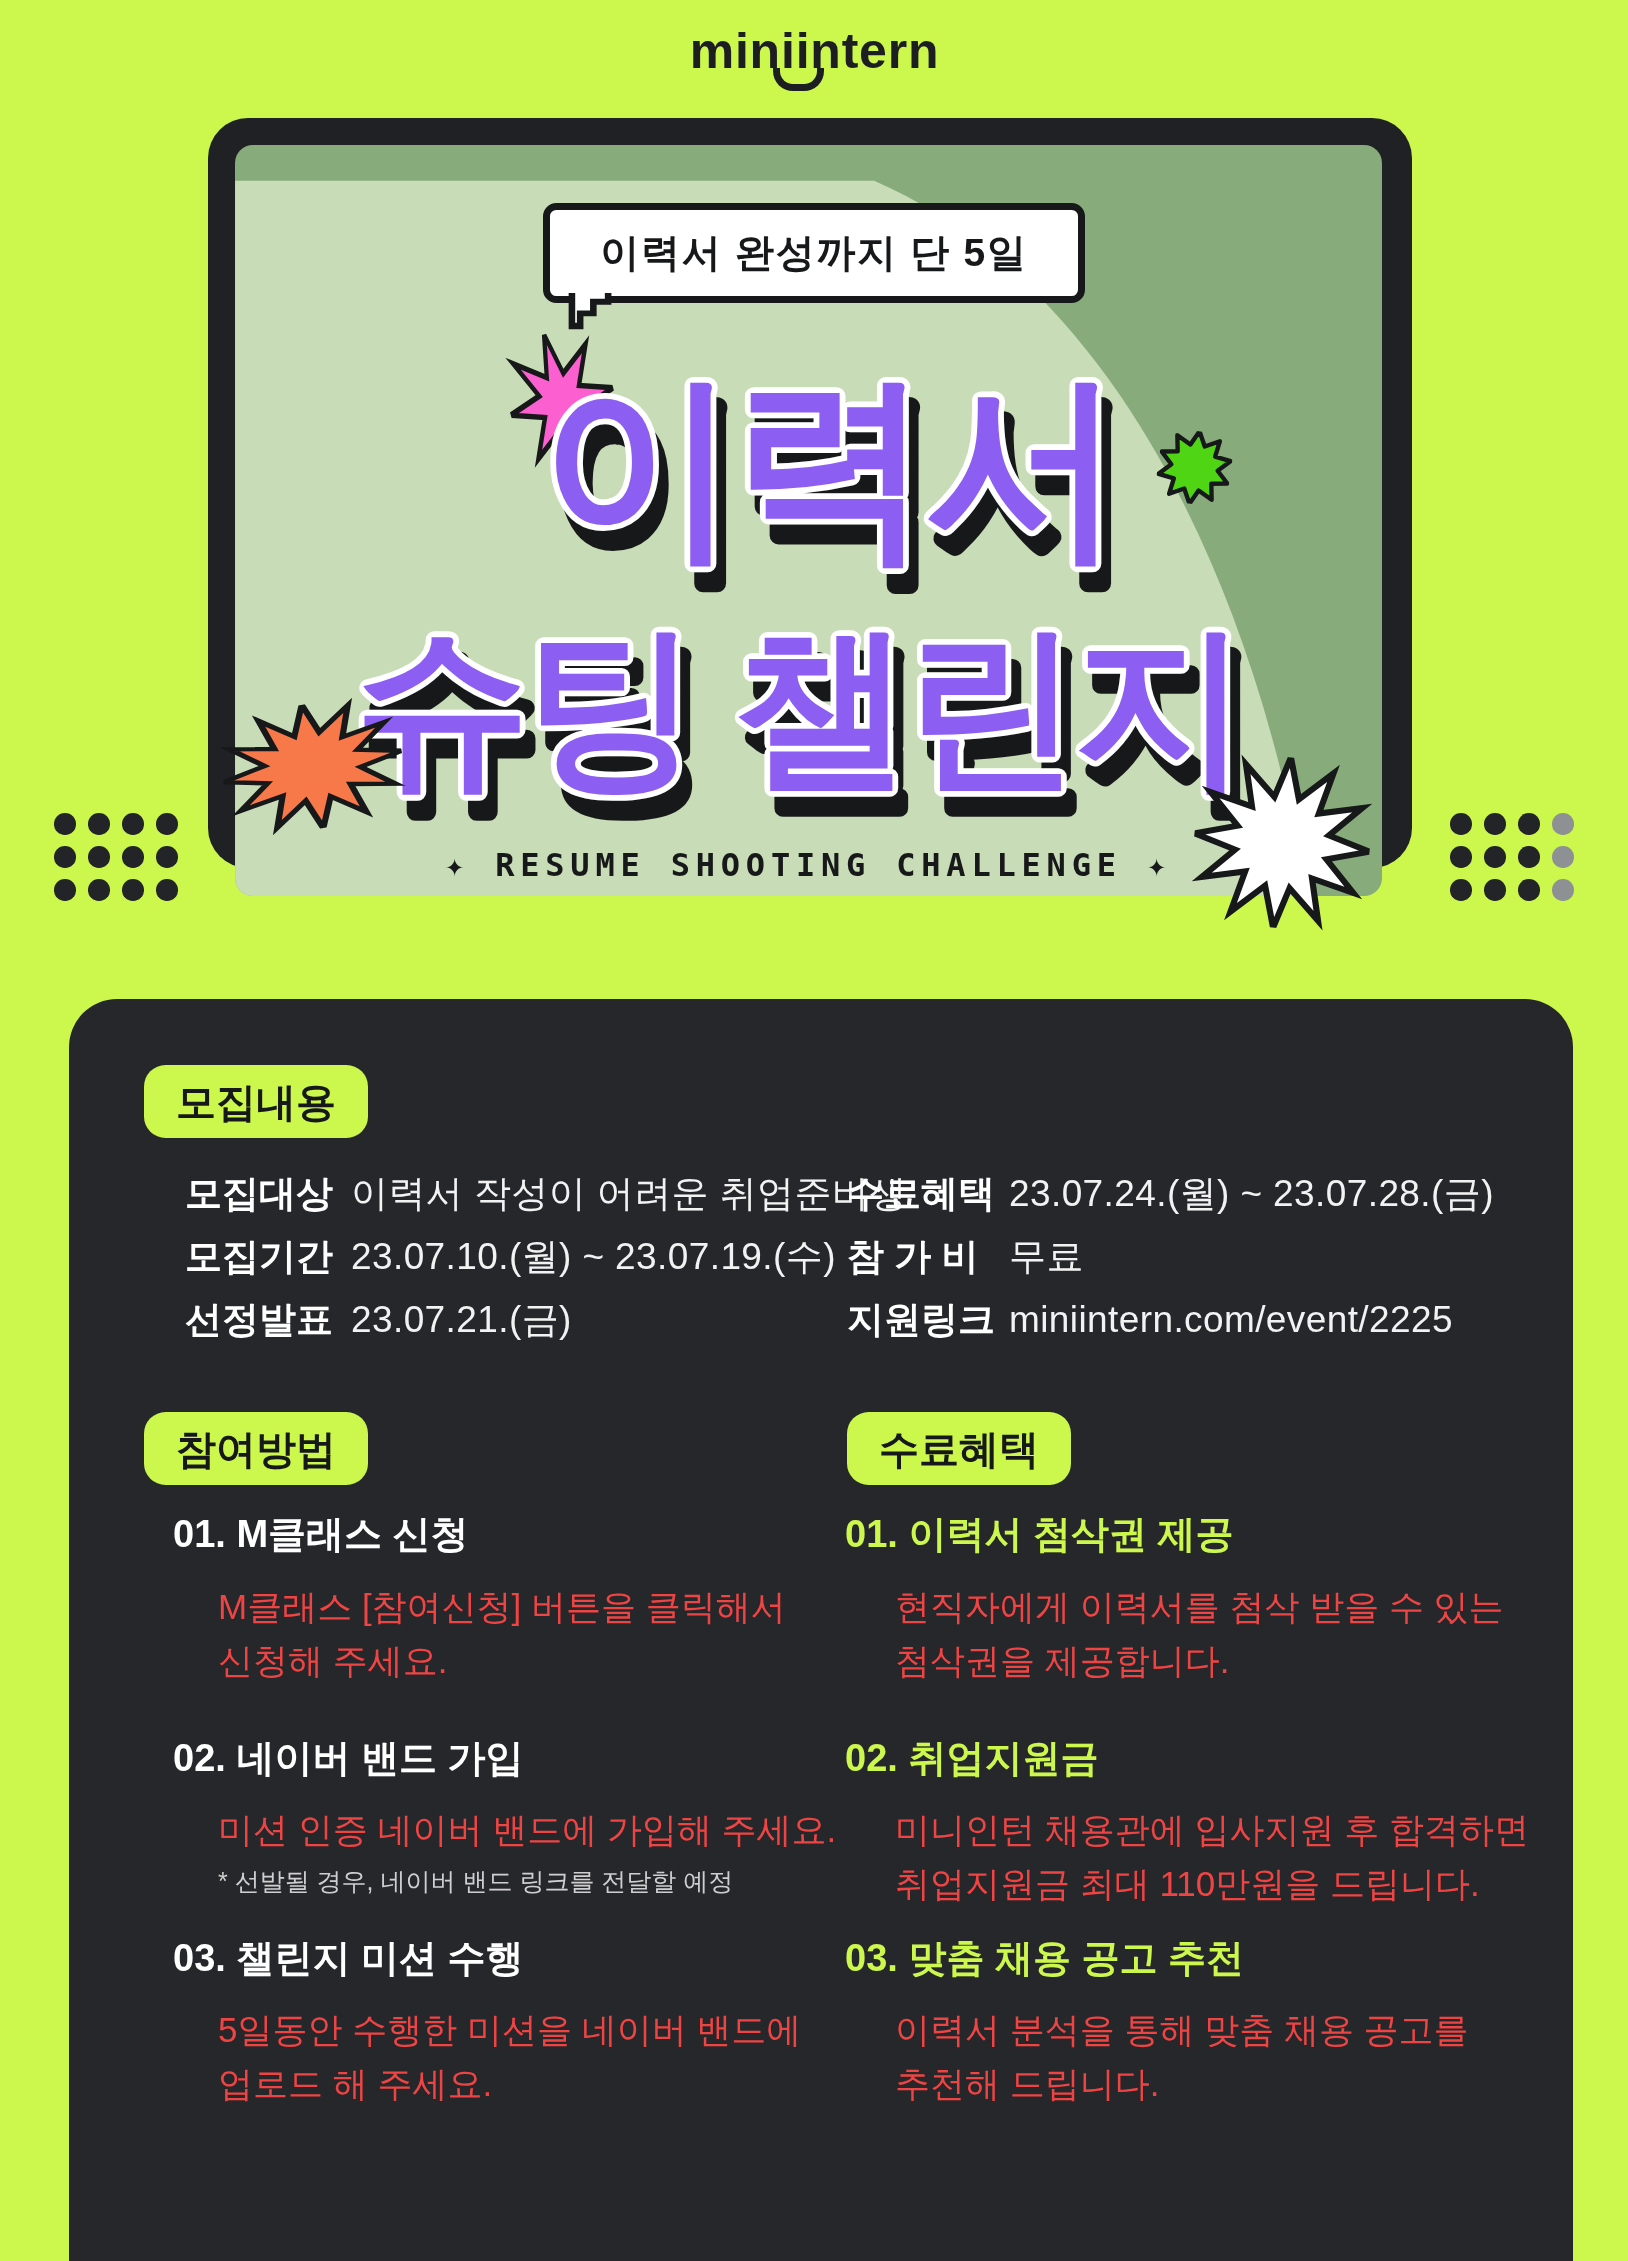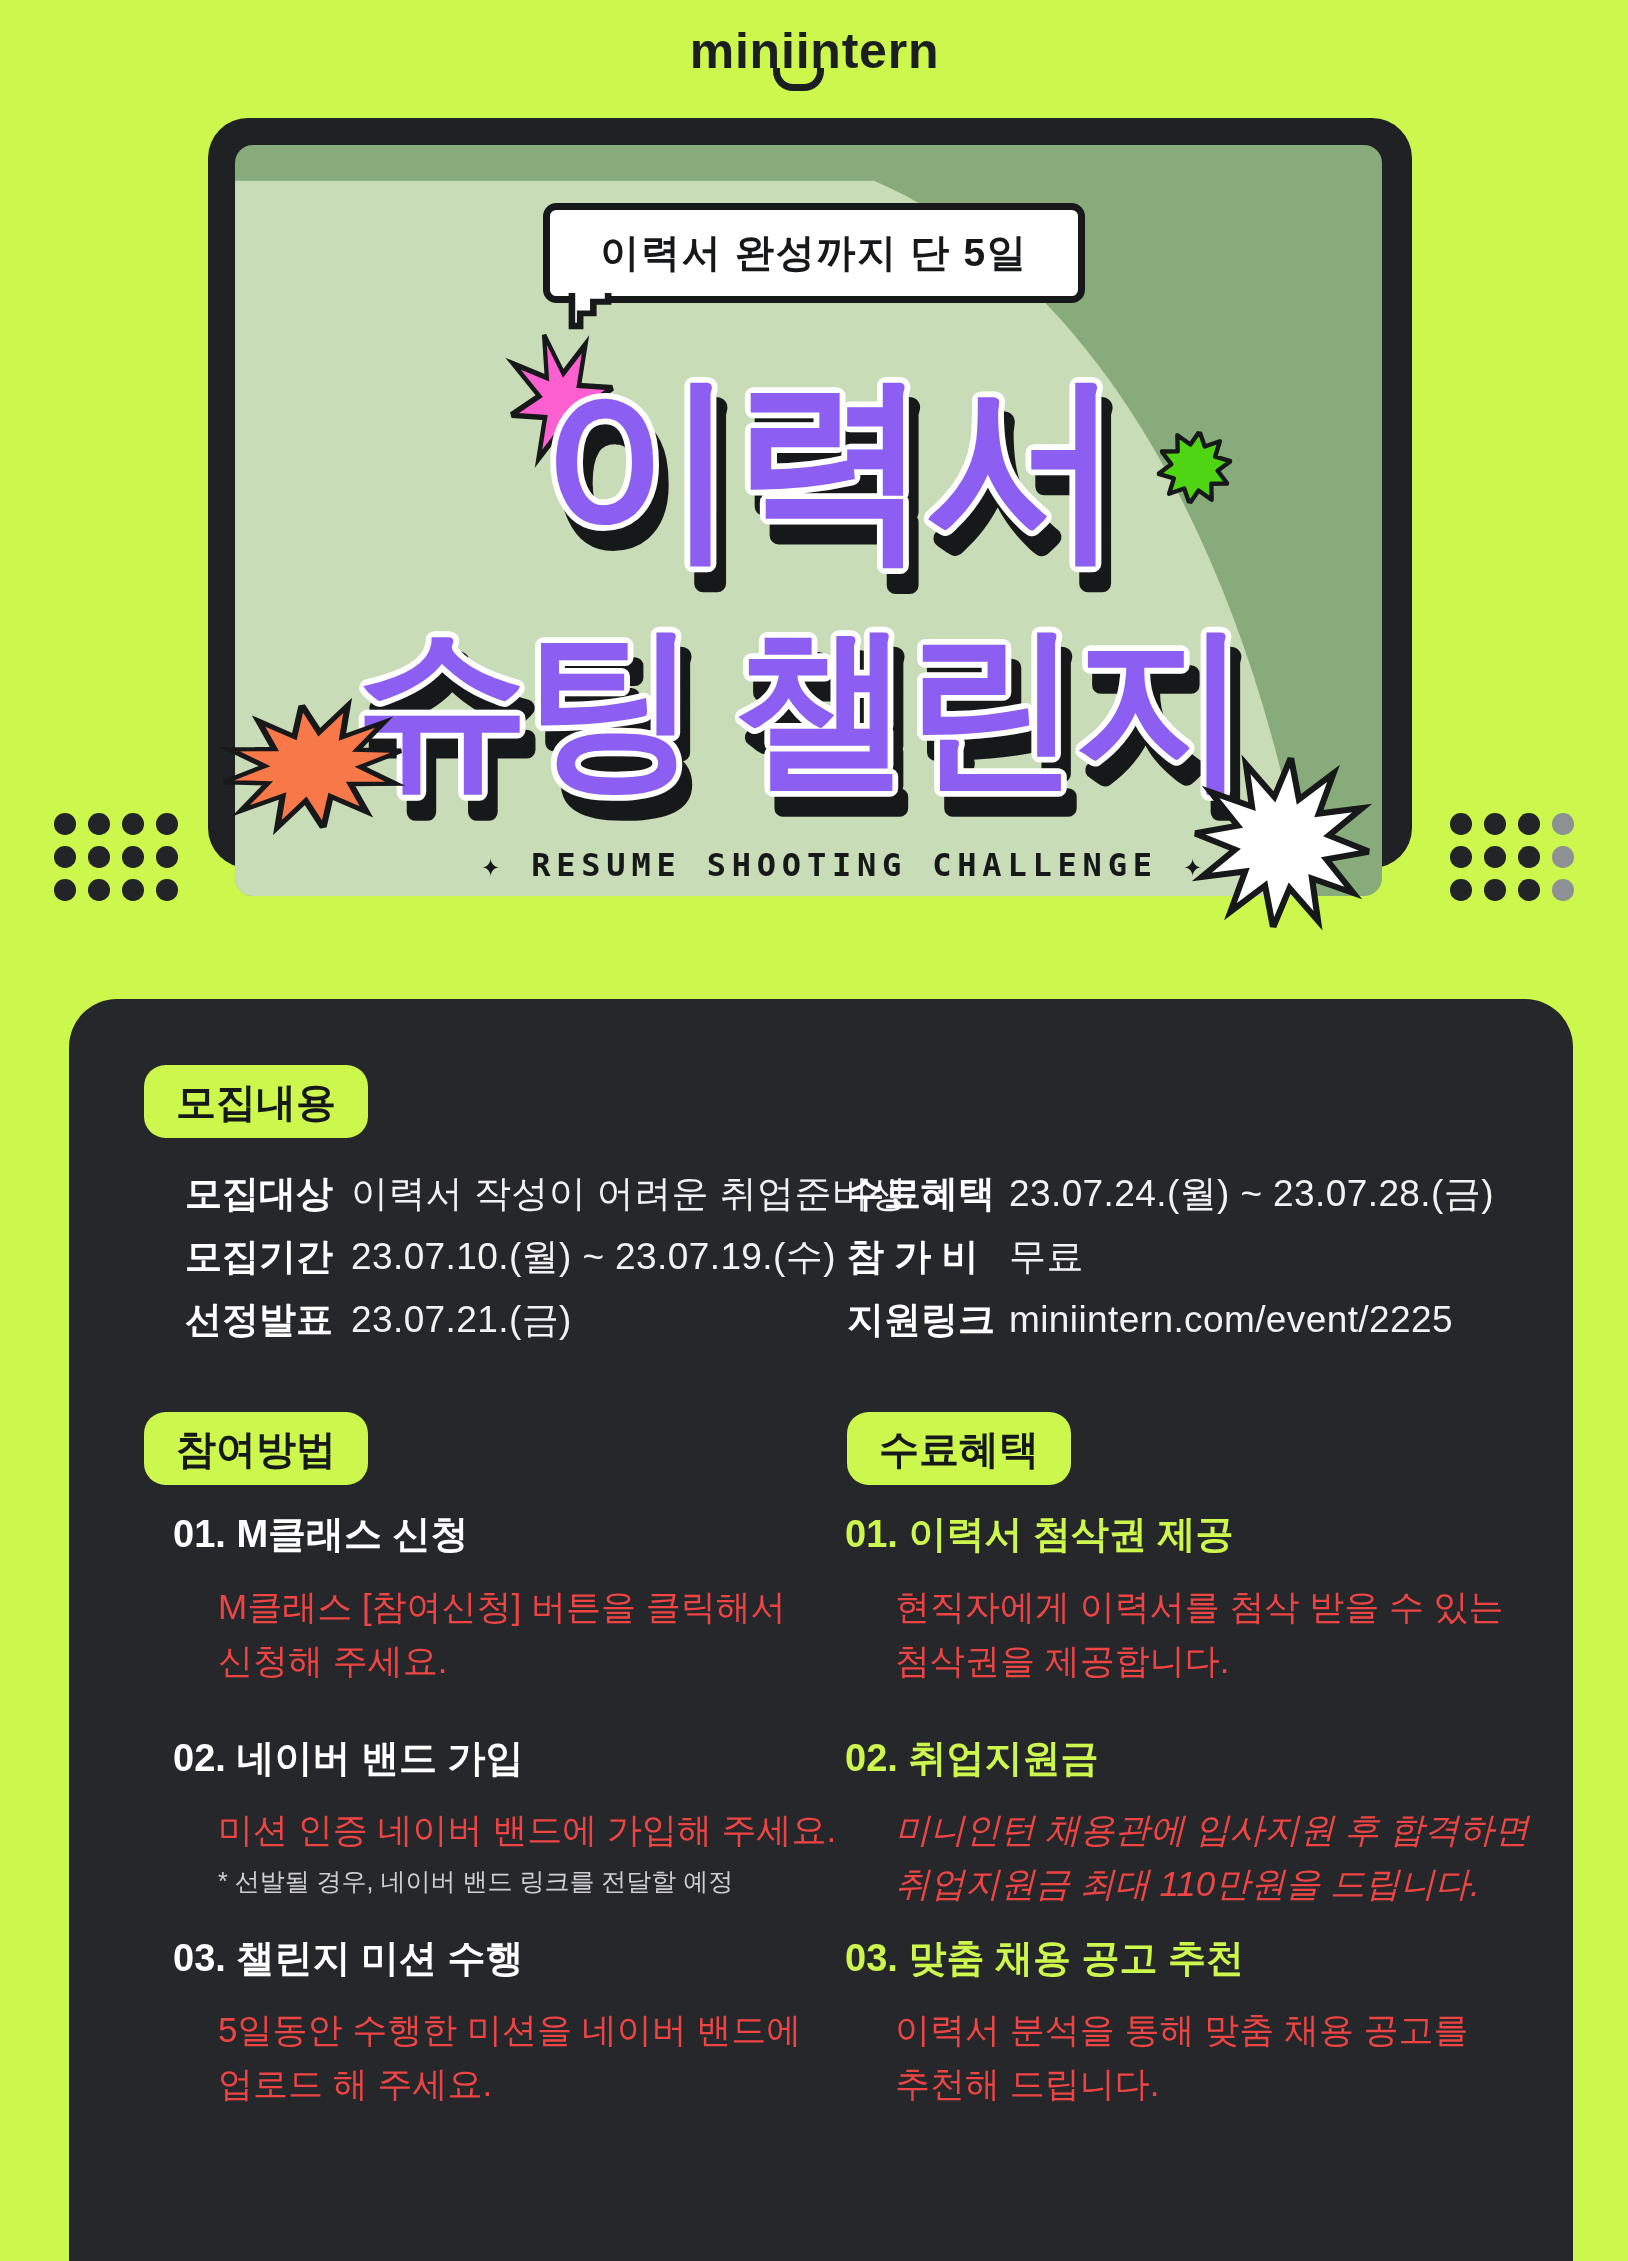"✦ RESUME SHOOTING CHALLENGE ✦" .resume-line { padding-left: 36px -> none }
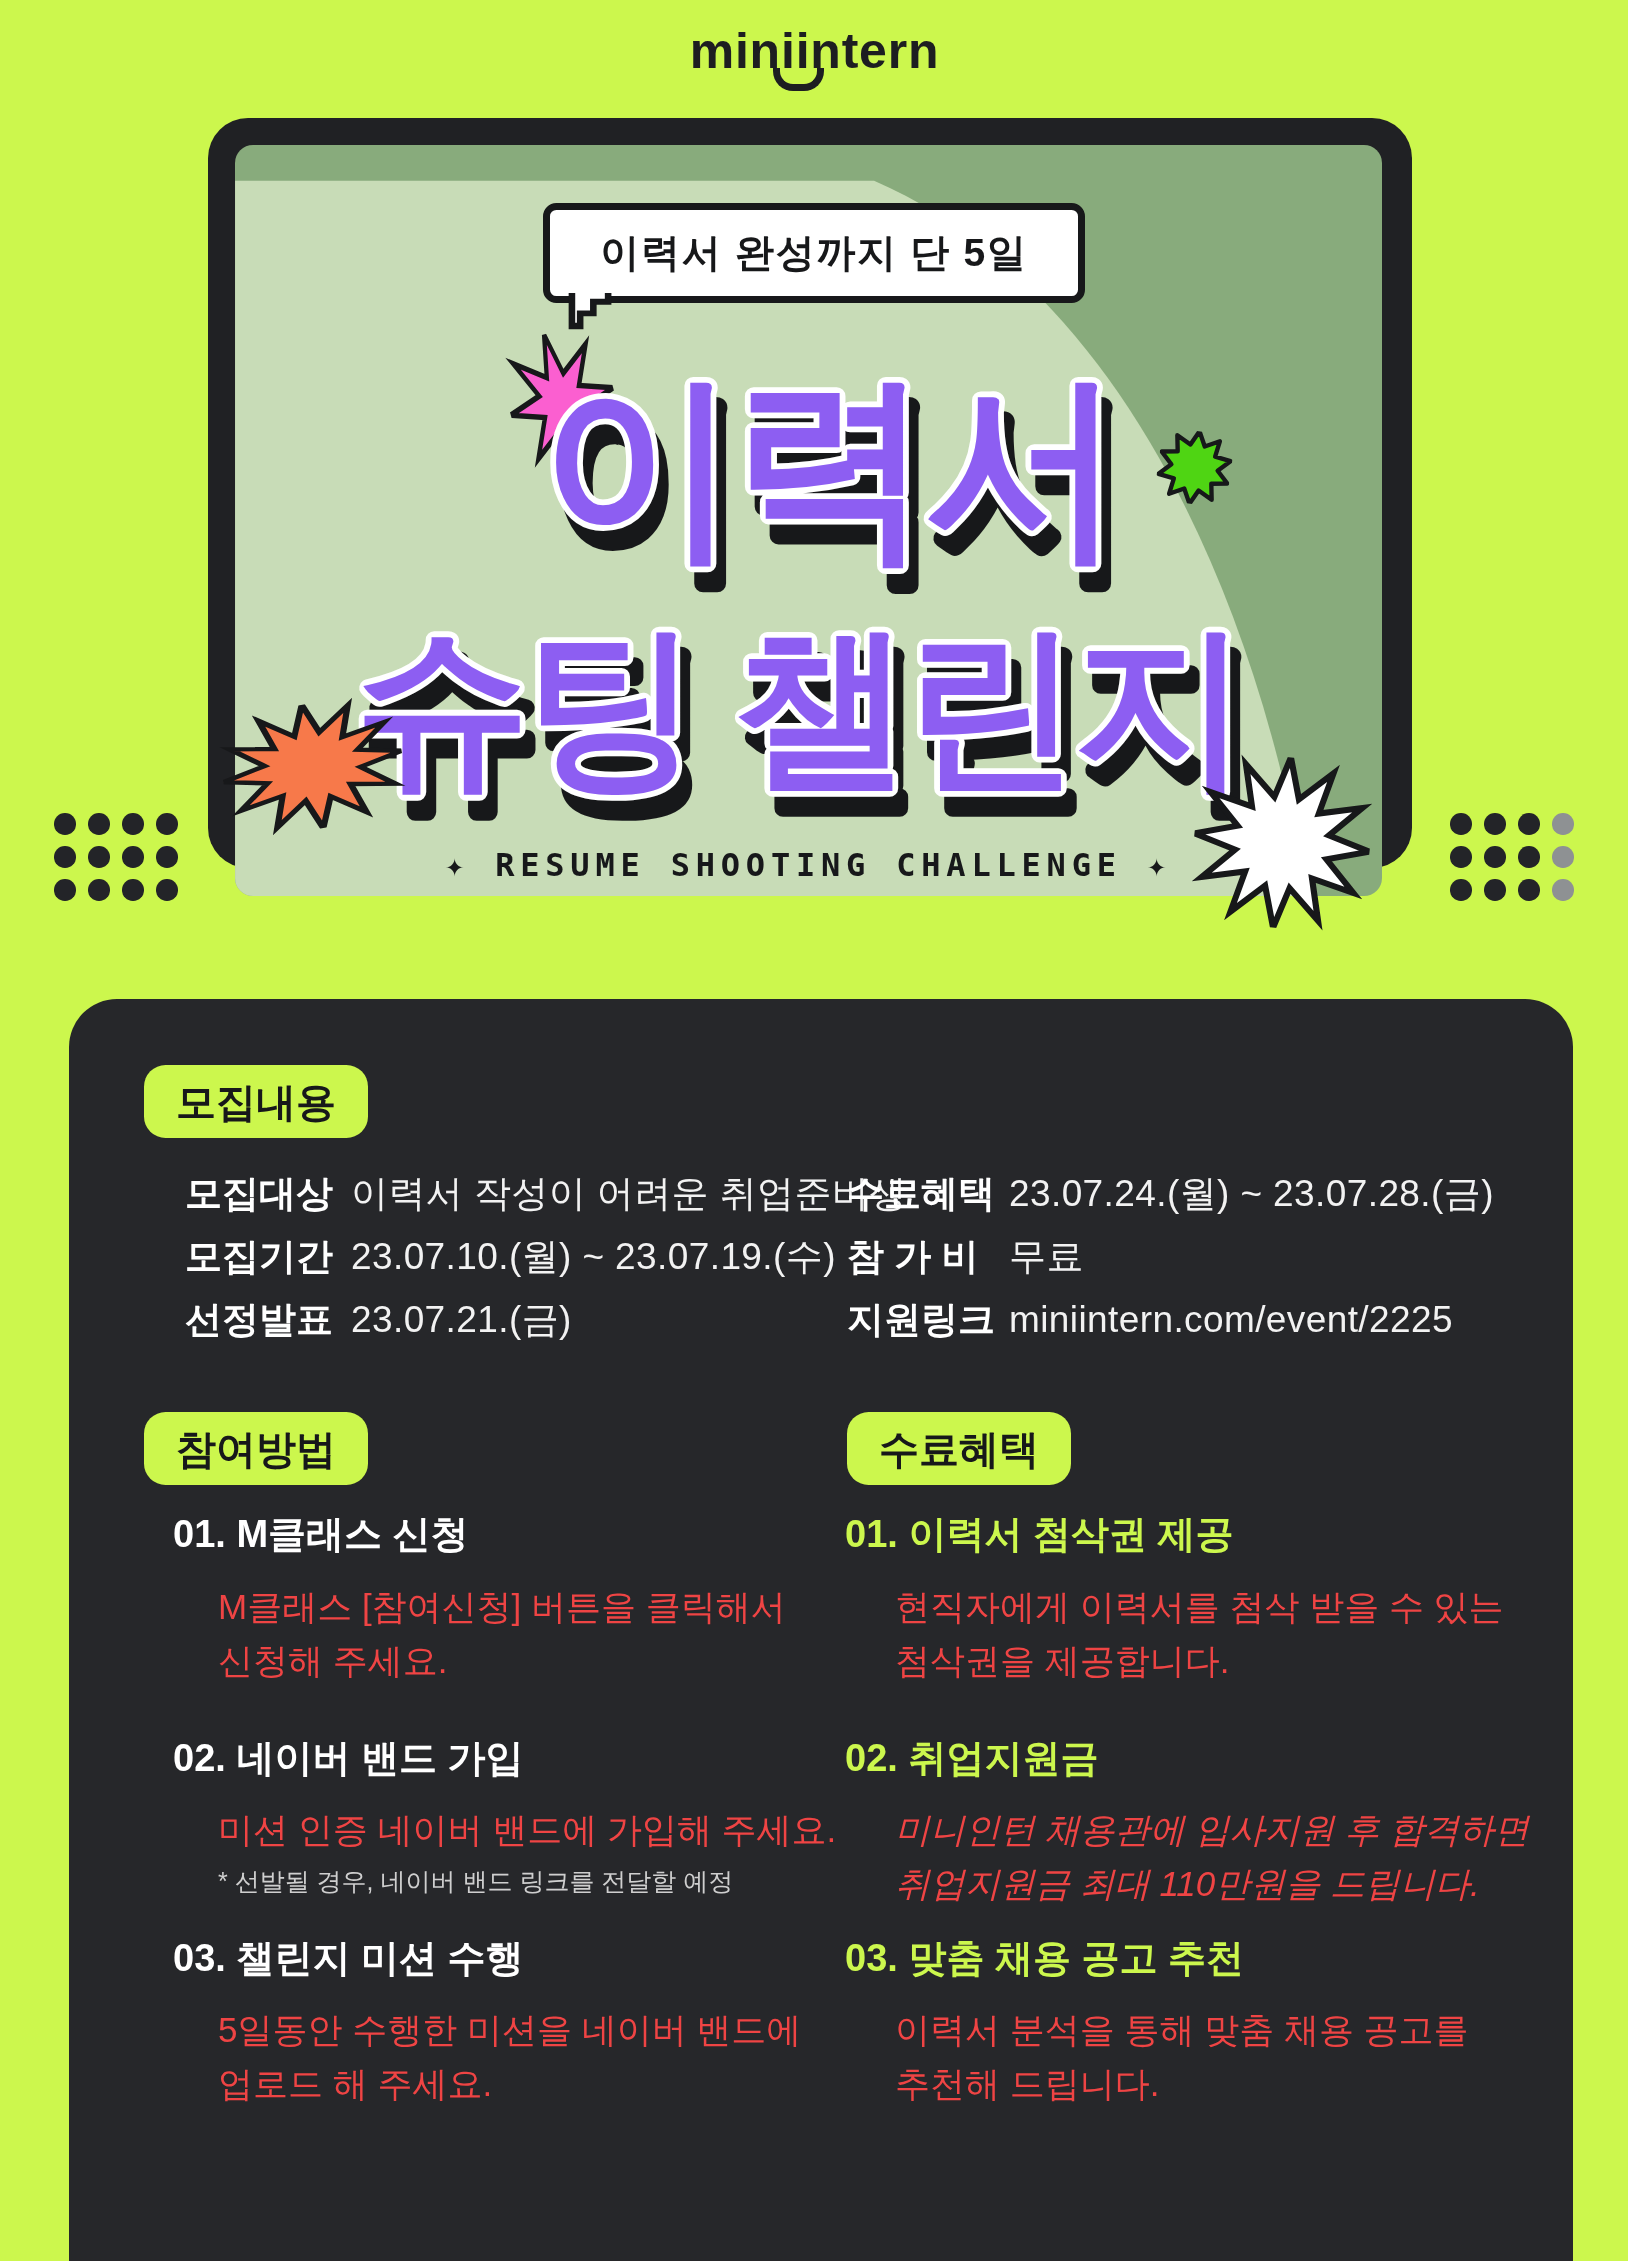"미니인턴 채용관에 입사지원 후 합격하면" .b-b2 { font-style: italic -> none }
